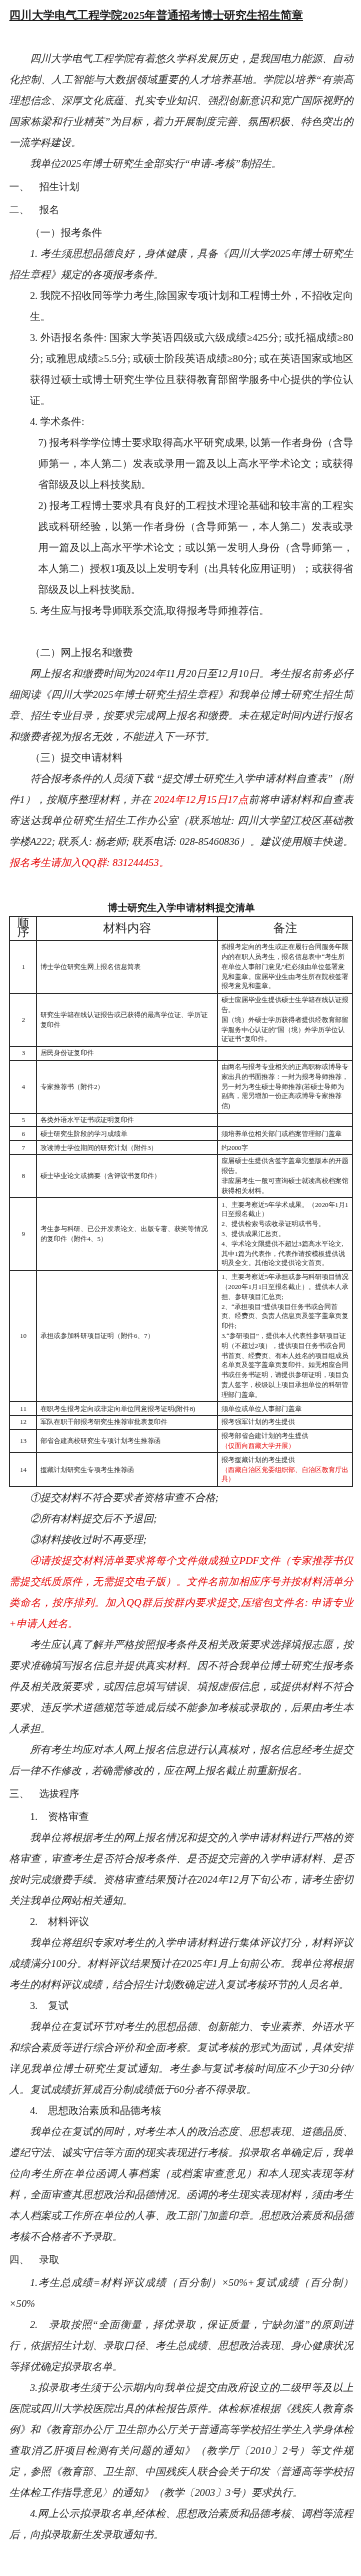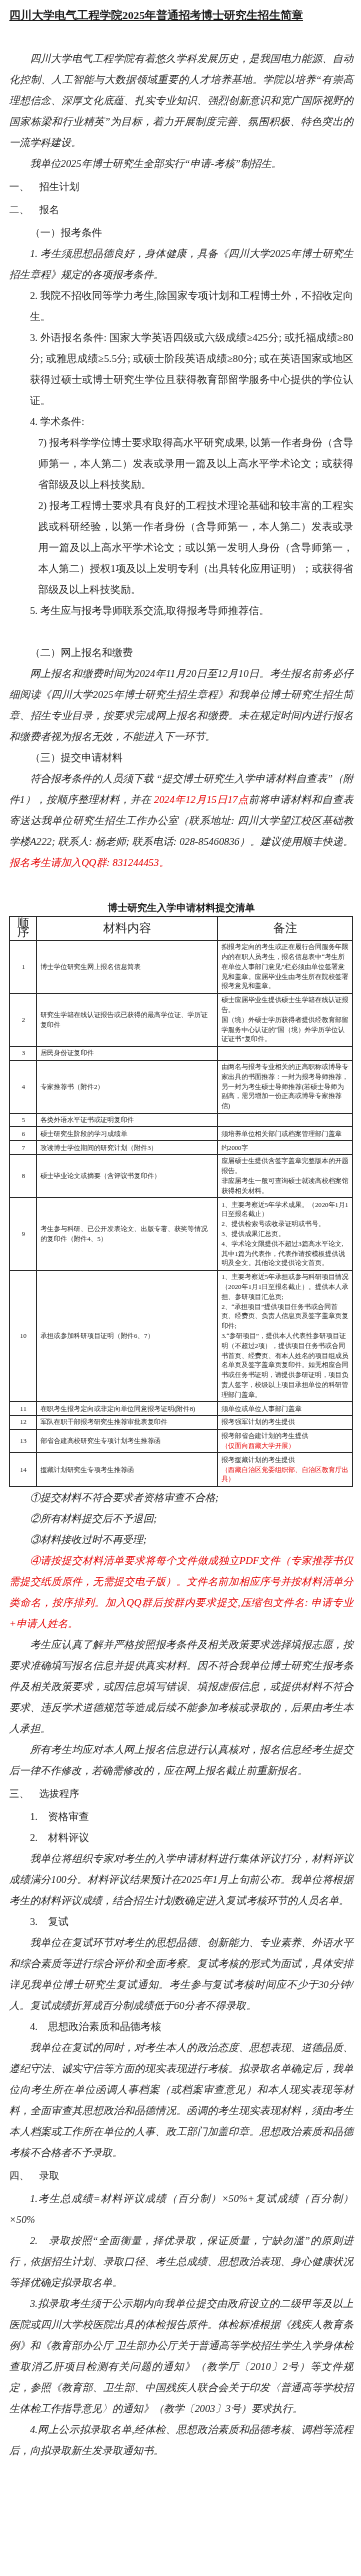"我单位将根据考生的网上报名情况和提交的入学申请材料进行严格的资格审查，审查考生是" p.para { html: none -> <p>我单位将根据考生的网上报名情况和提交的入学申请材料进行严格的资格审查，审查考生是否符合报考条件、是否提交完善的入学申请材料、是否按时完成缴费手续。资格审查结果预计在2024年12月下旬公布，请考生密切关注我单位网站相关通知。</p> }
